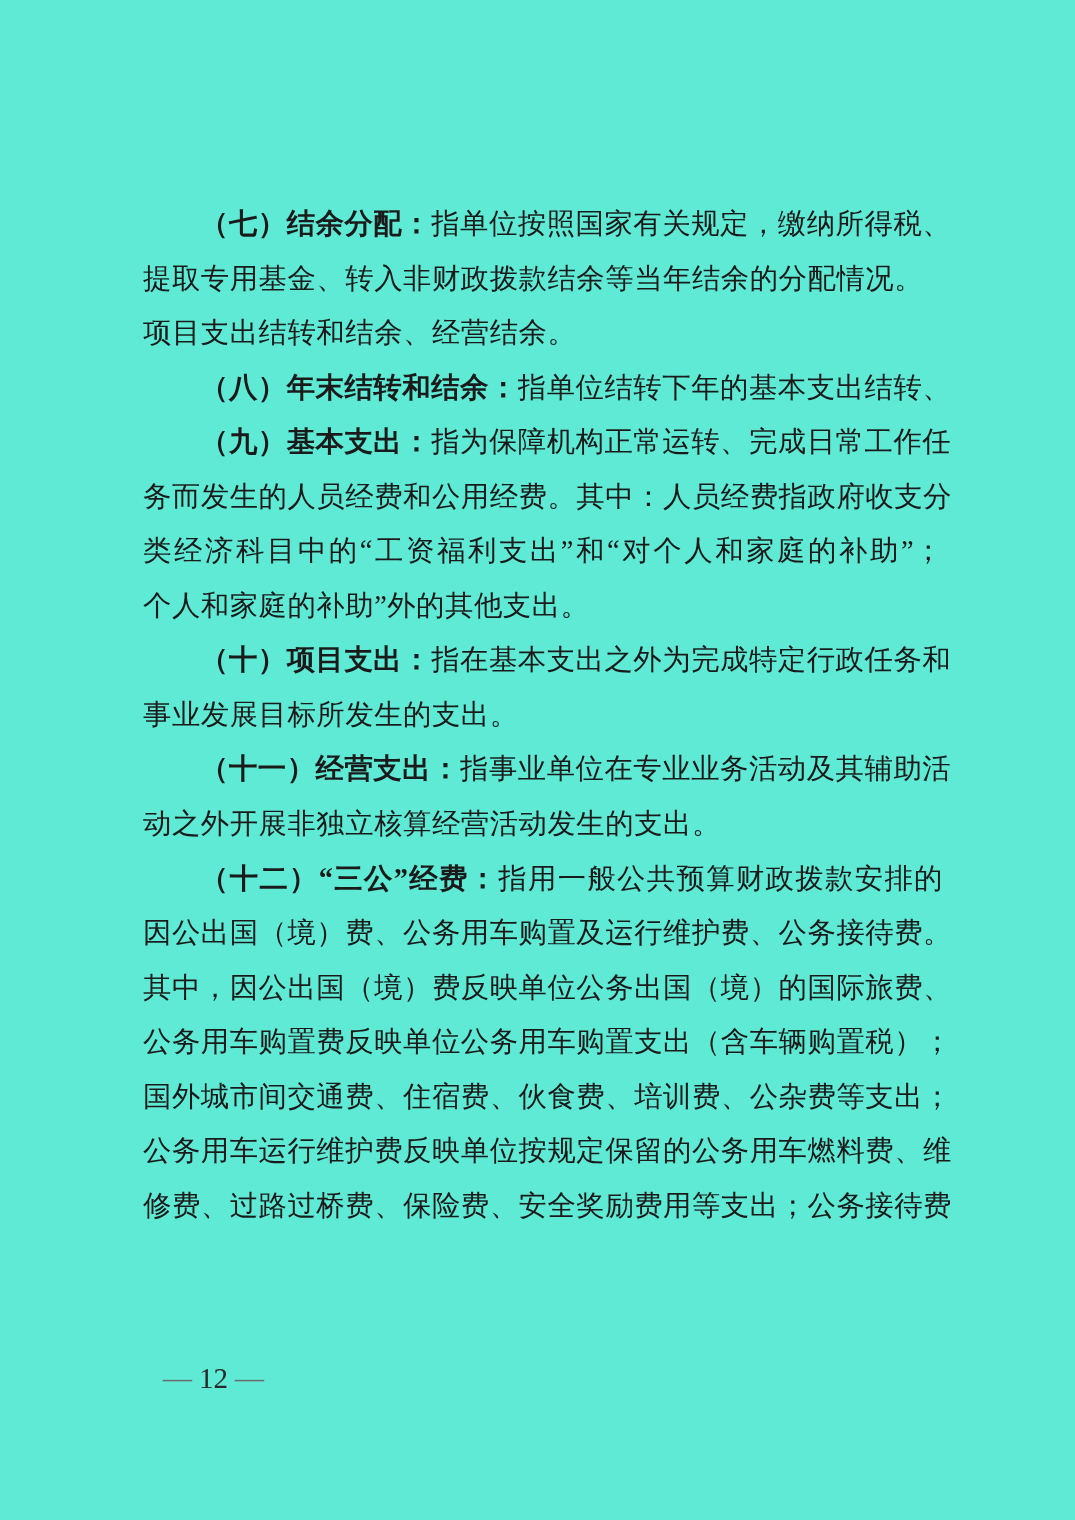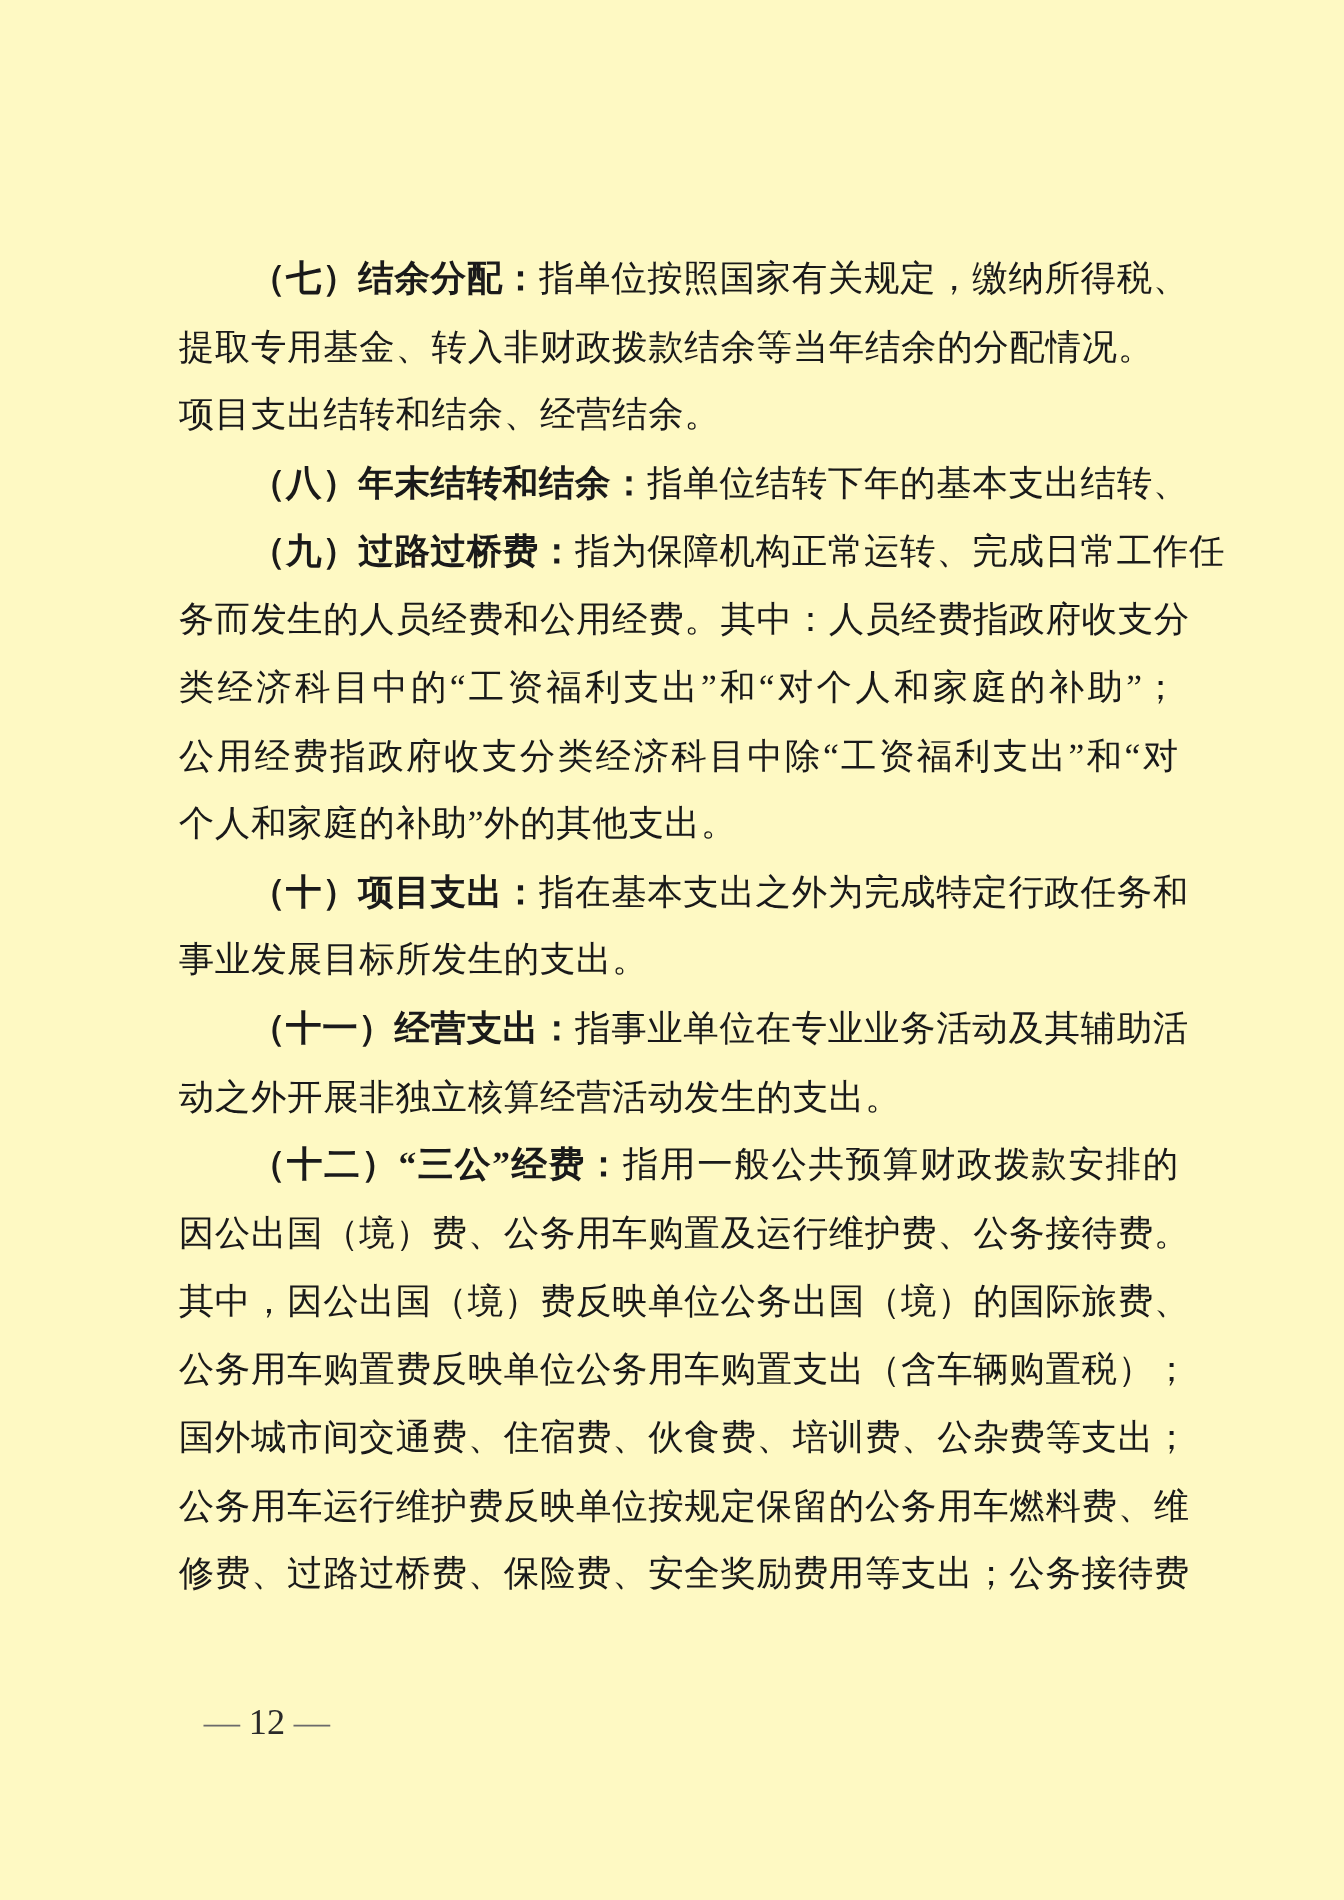"（七）结余分配：指单位按照国家有关规定，缴纳所得税、" .page { background: #fef9c3 -> #5eead4 }
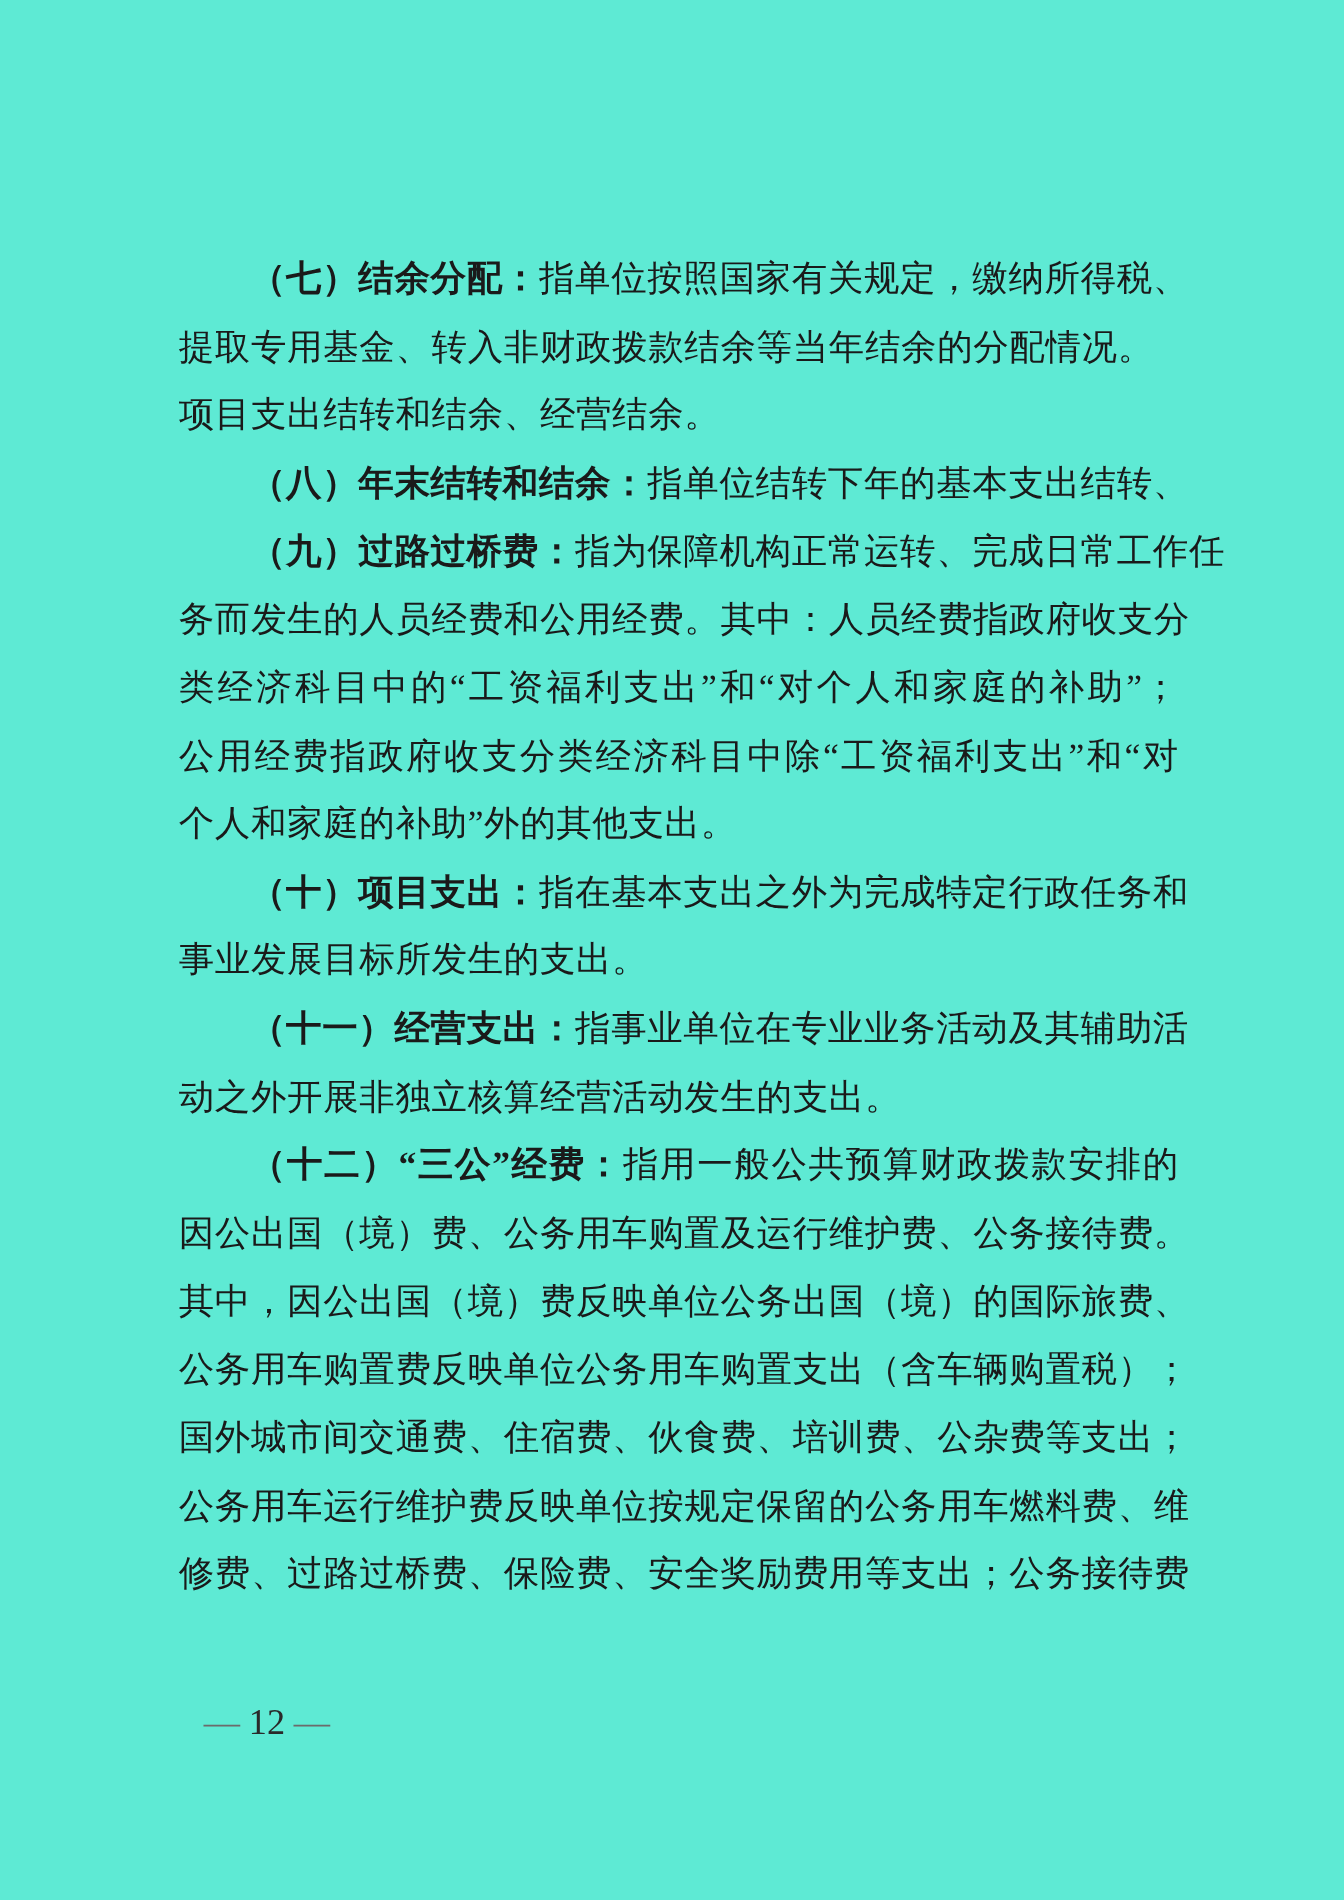"（九）过路过桥费：" span.b { text: 过路过桥费 -> 基本支出 }
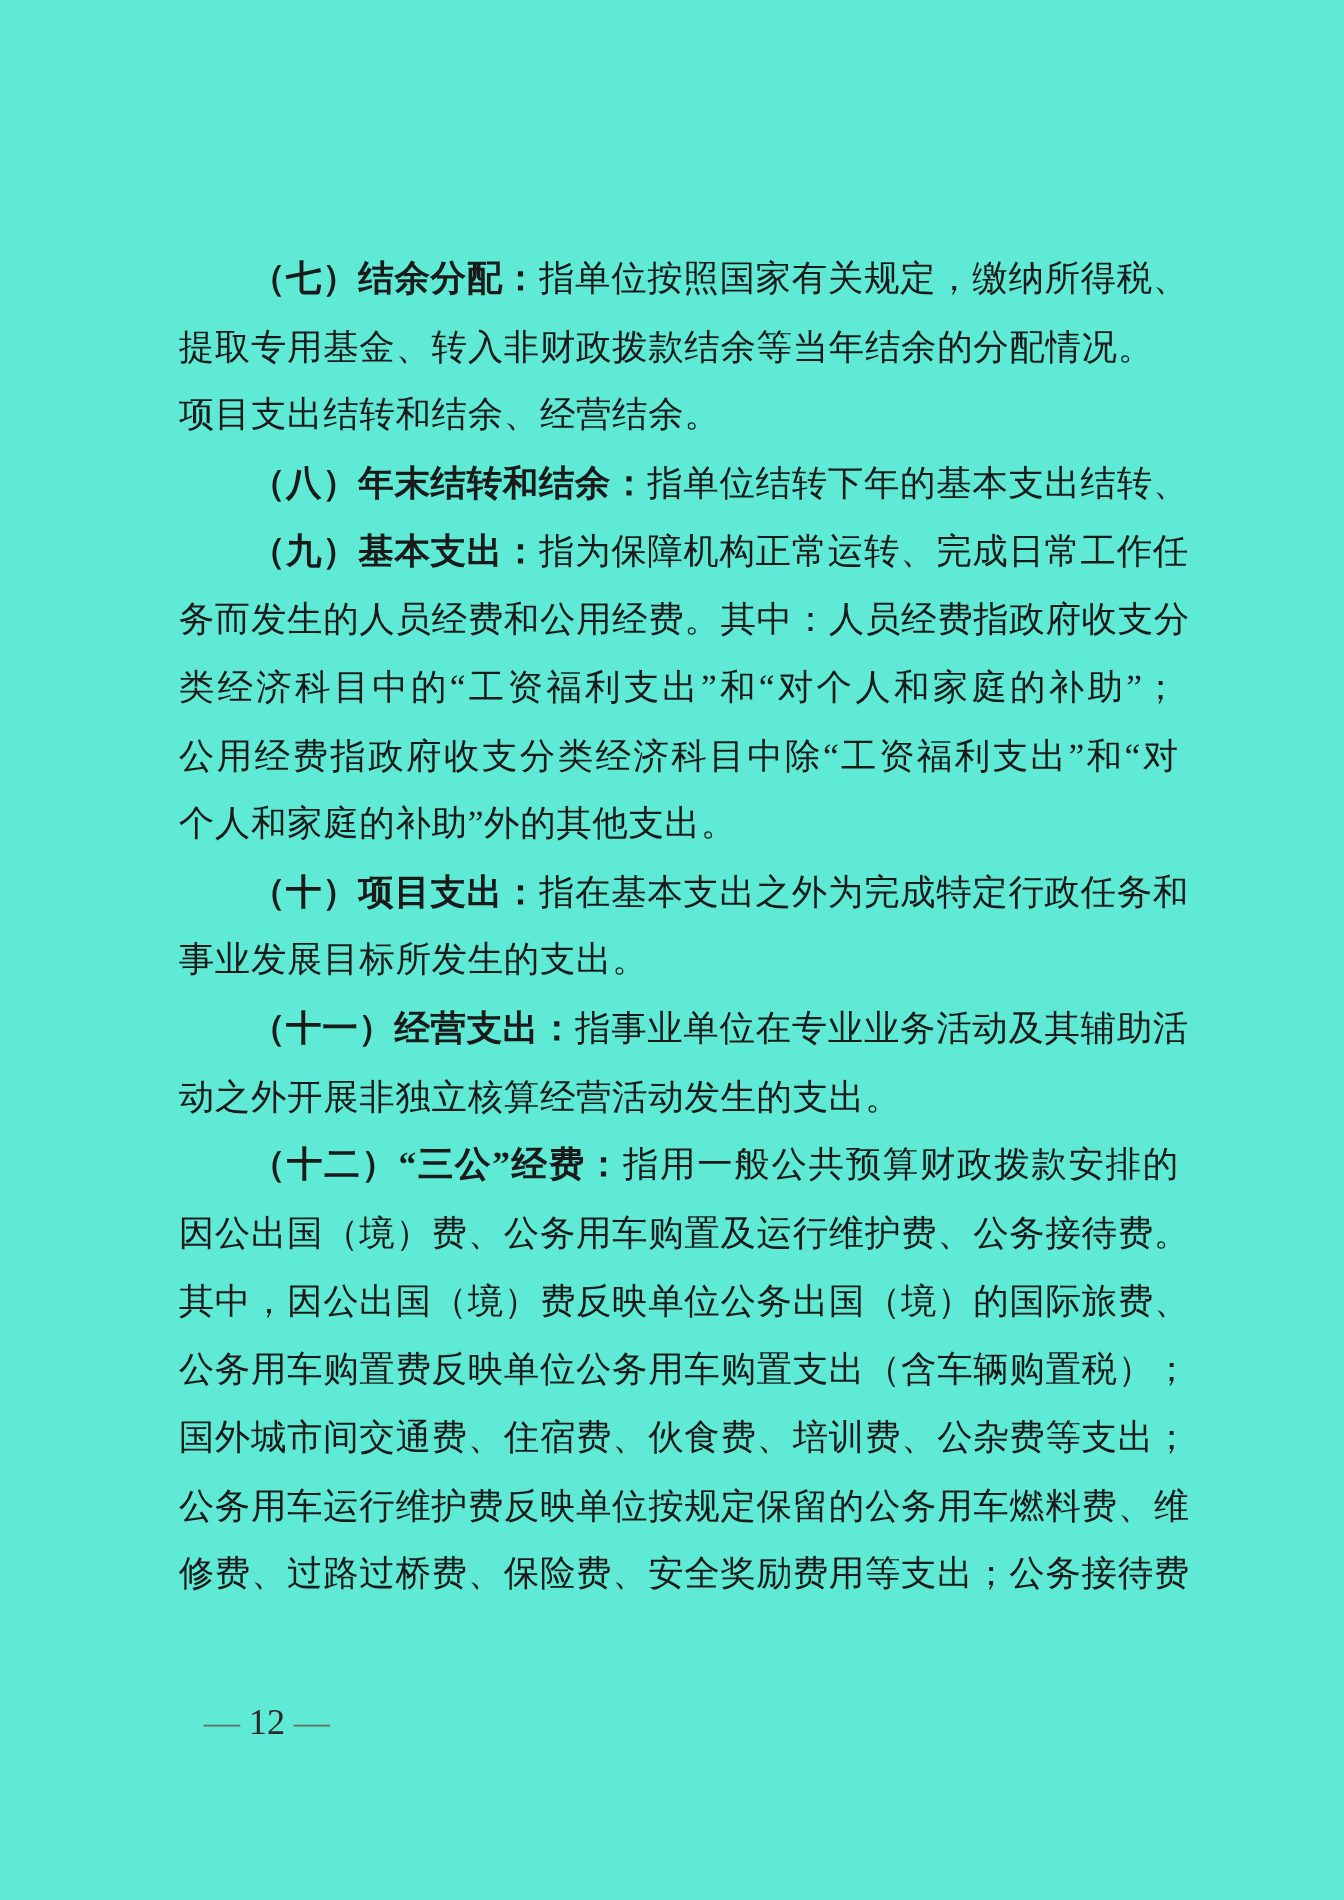"公用经费指政府收支分类经济科目中除“工资福利支出”和“对" div.line { html: <div><span>公用经费指政府收支分类经济科目中除“工资福利支出”和“对</span></div> -> none }
